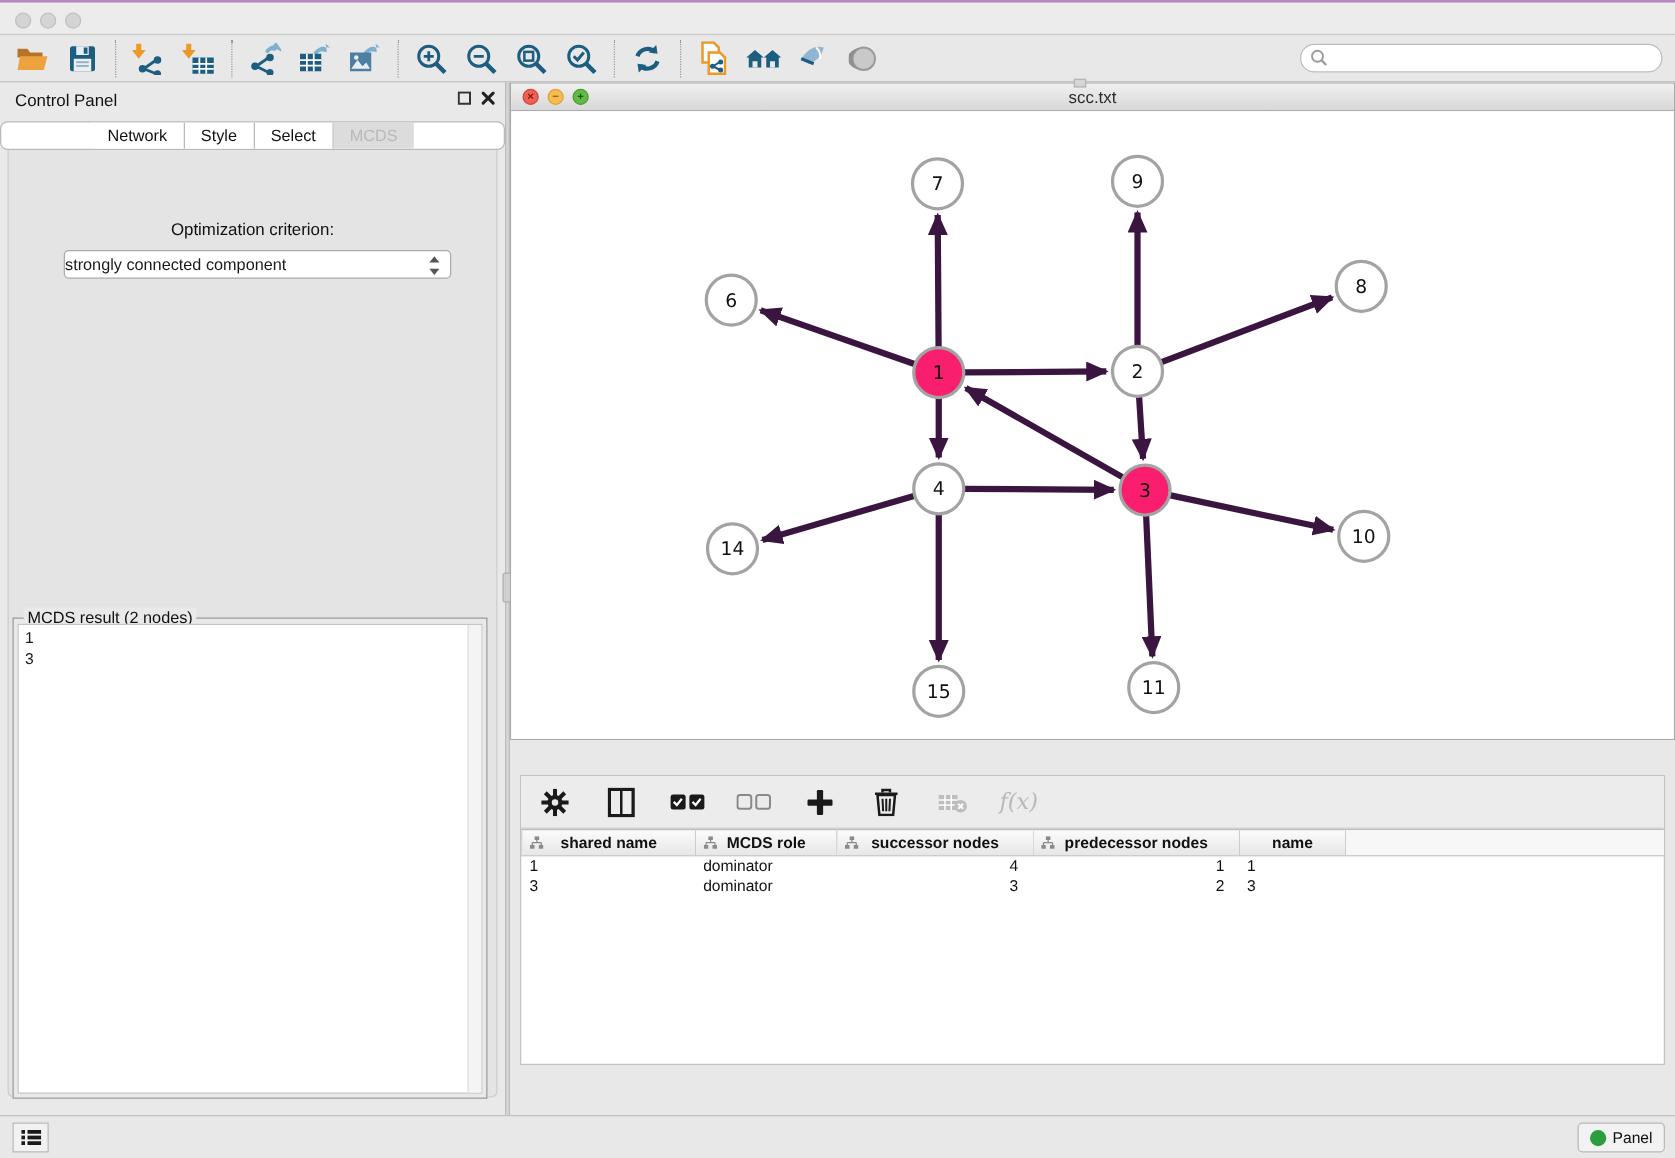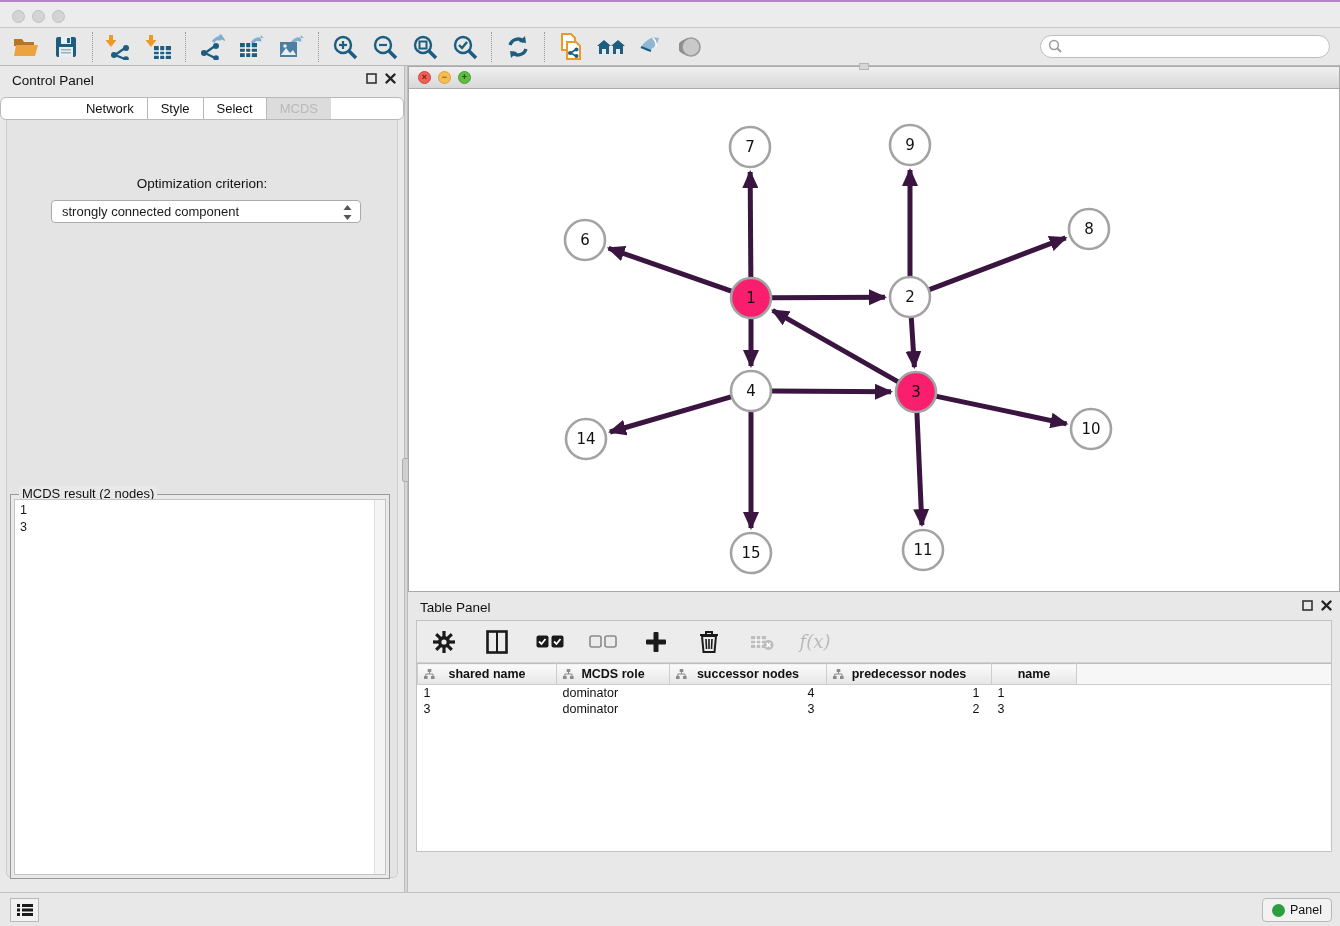"scc.txt" div.nw-title { html: none -> <div>scc.txt</div> }
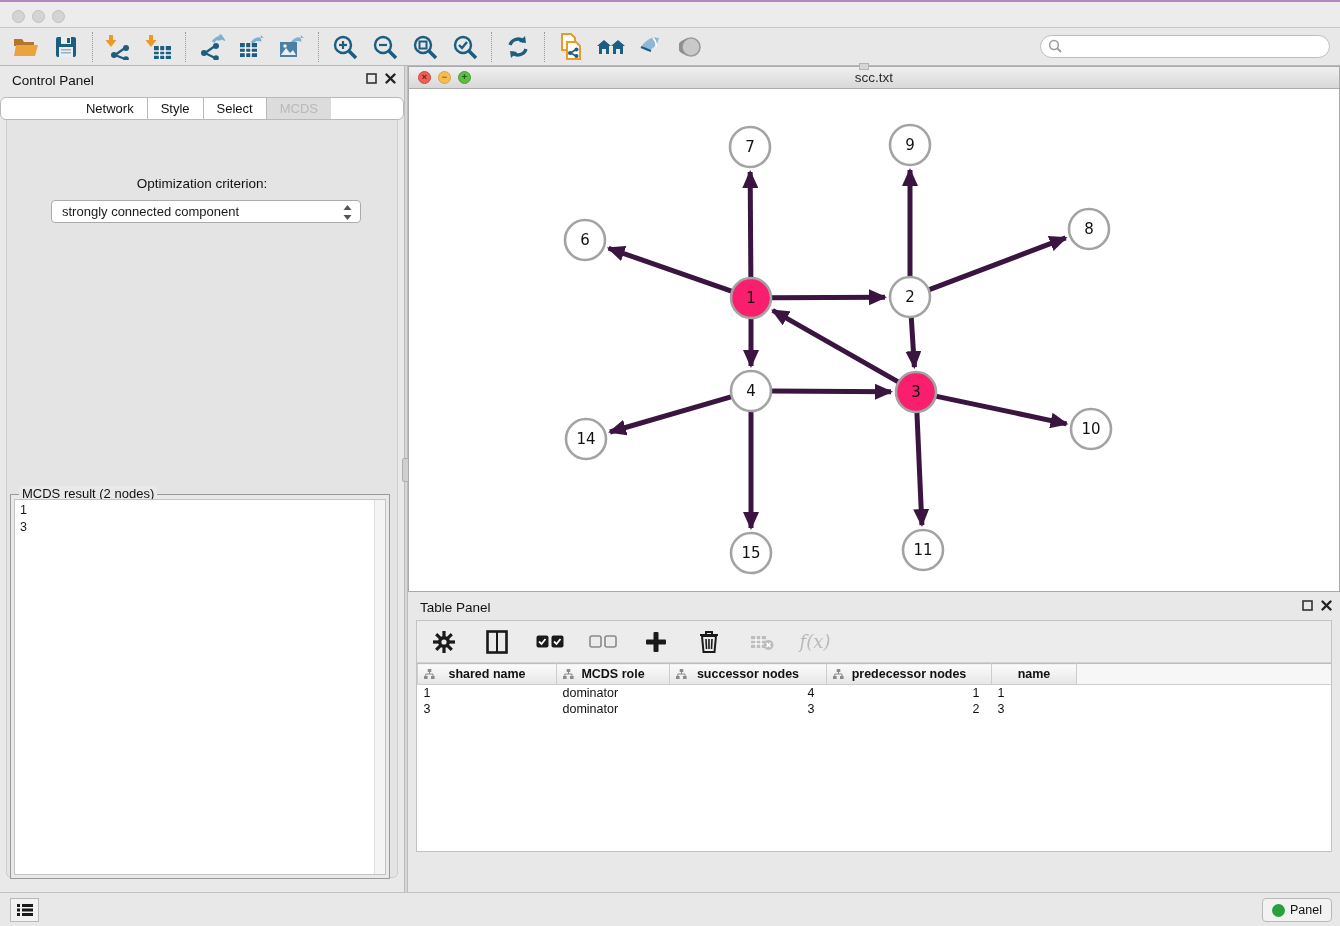"strongly connected component" .criterion { padding-left: 10px -> none }
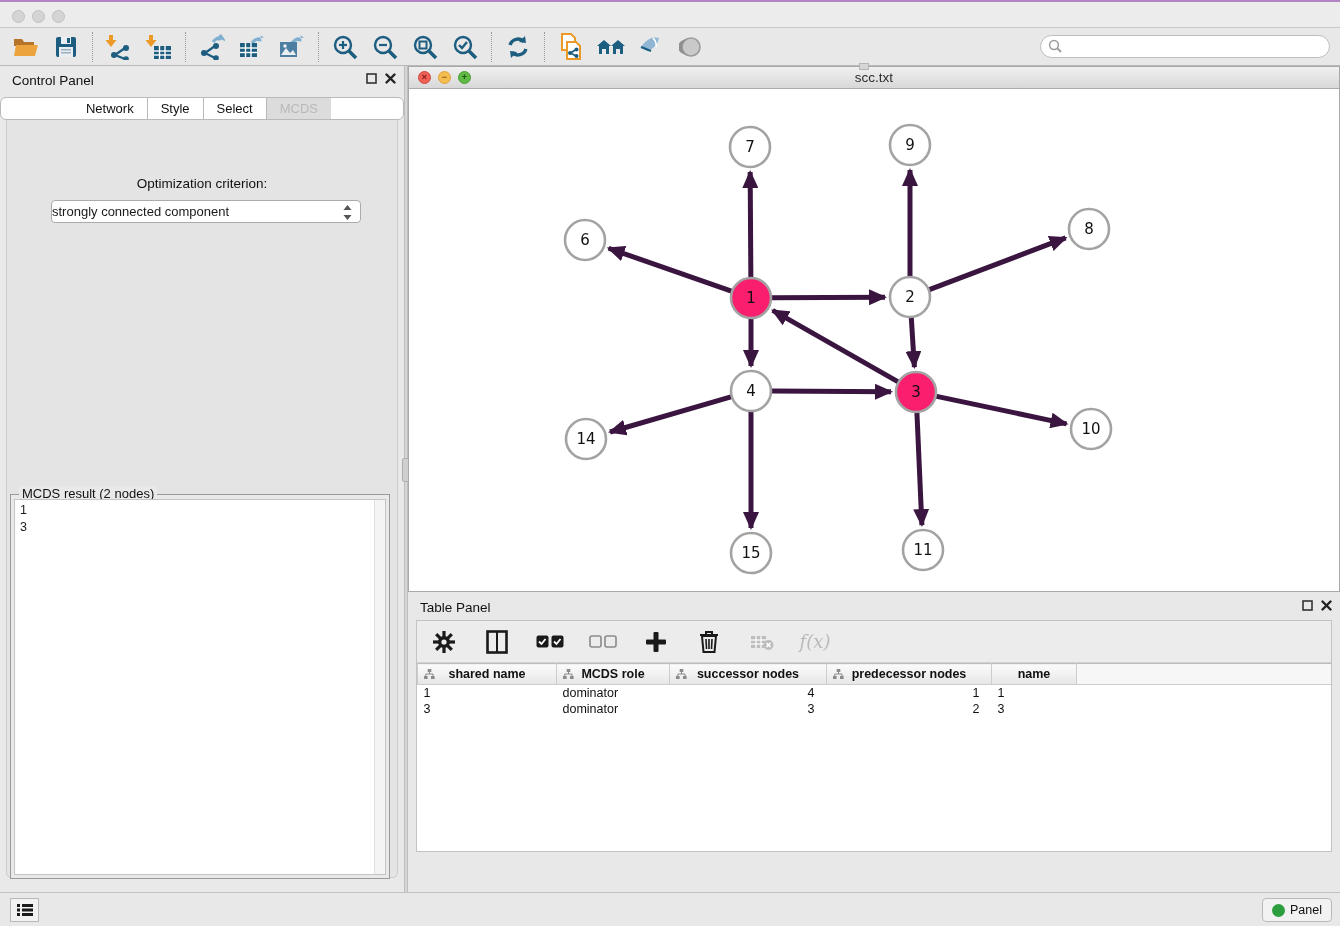"Table Panel" div.tp-header { html: <div> <span>Table Panel</span> <span> <span> <svg> <rect></rect> </svg> </span> <span> <svg> <g> <line></line> <line></line> </g> </svg> </span> </span> </div> -> none }
